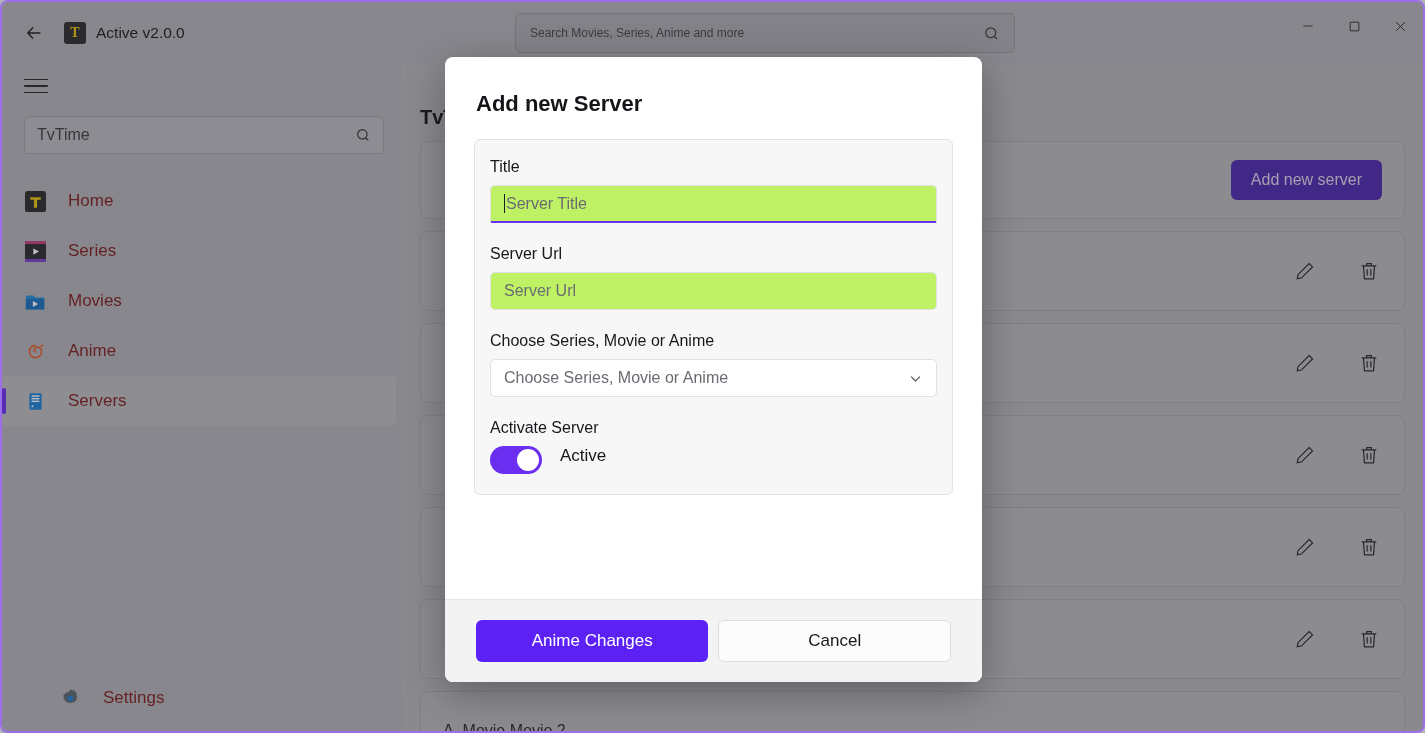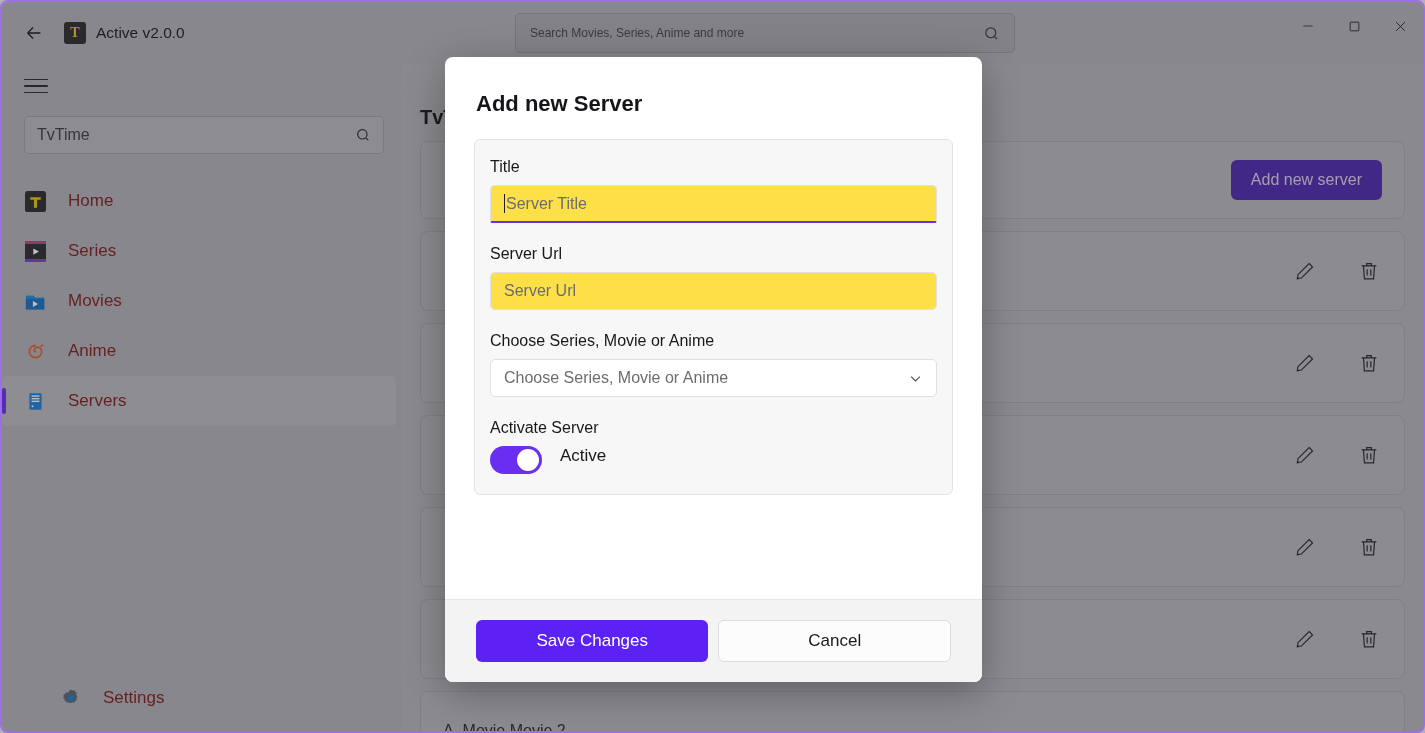"Server Title" .finput { background: #fde047 -> #bef264 }
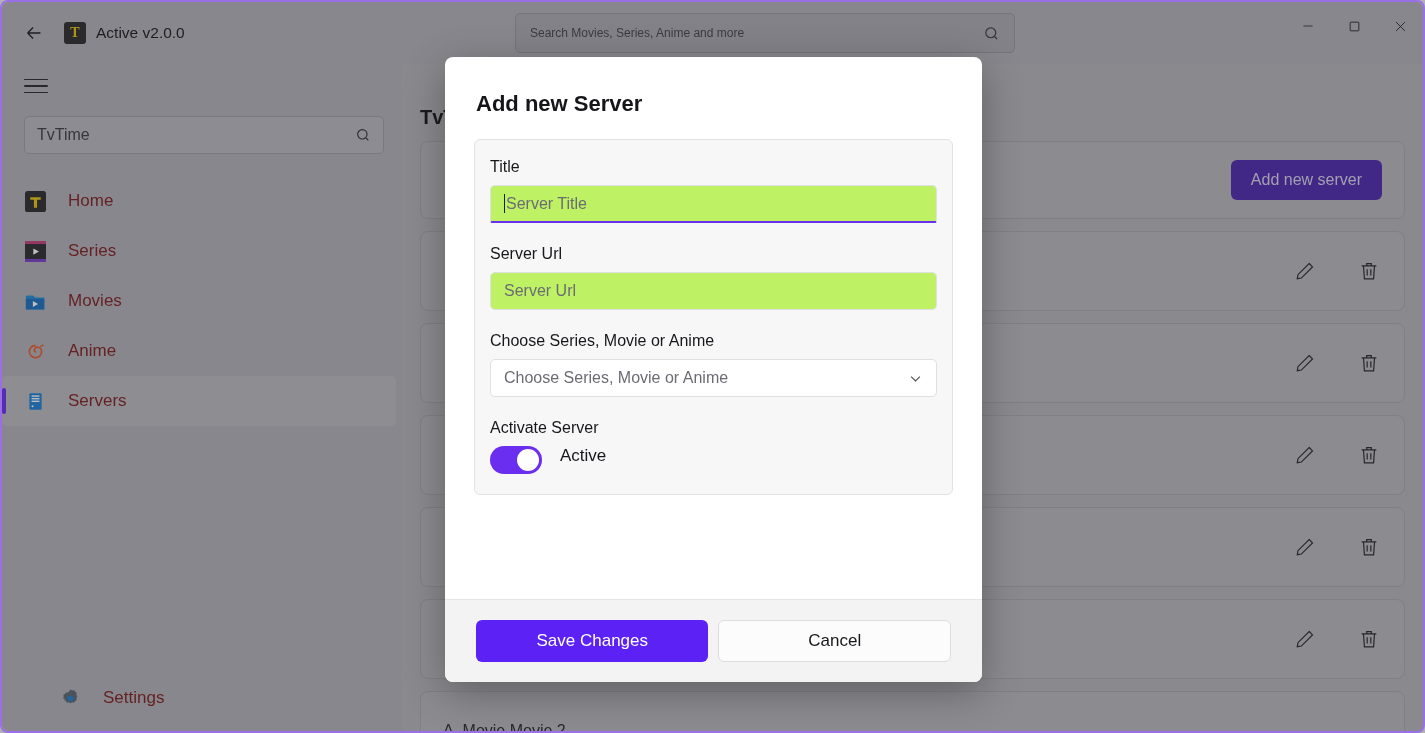"Save Changes" button.btn-primary { text: Save -> Anime }
